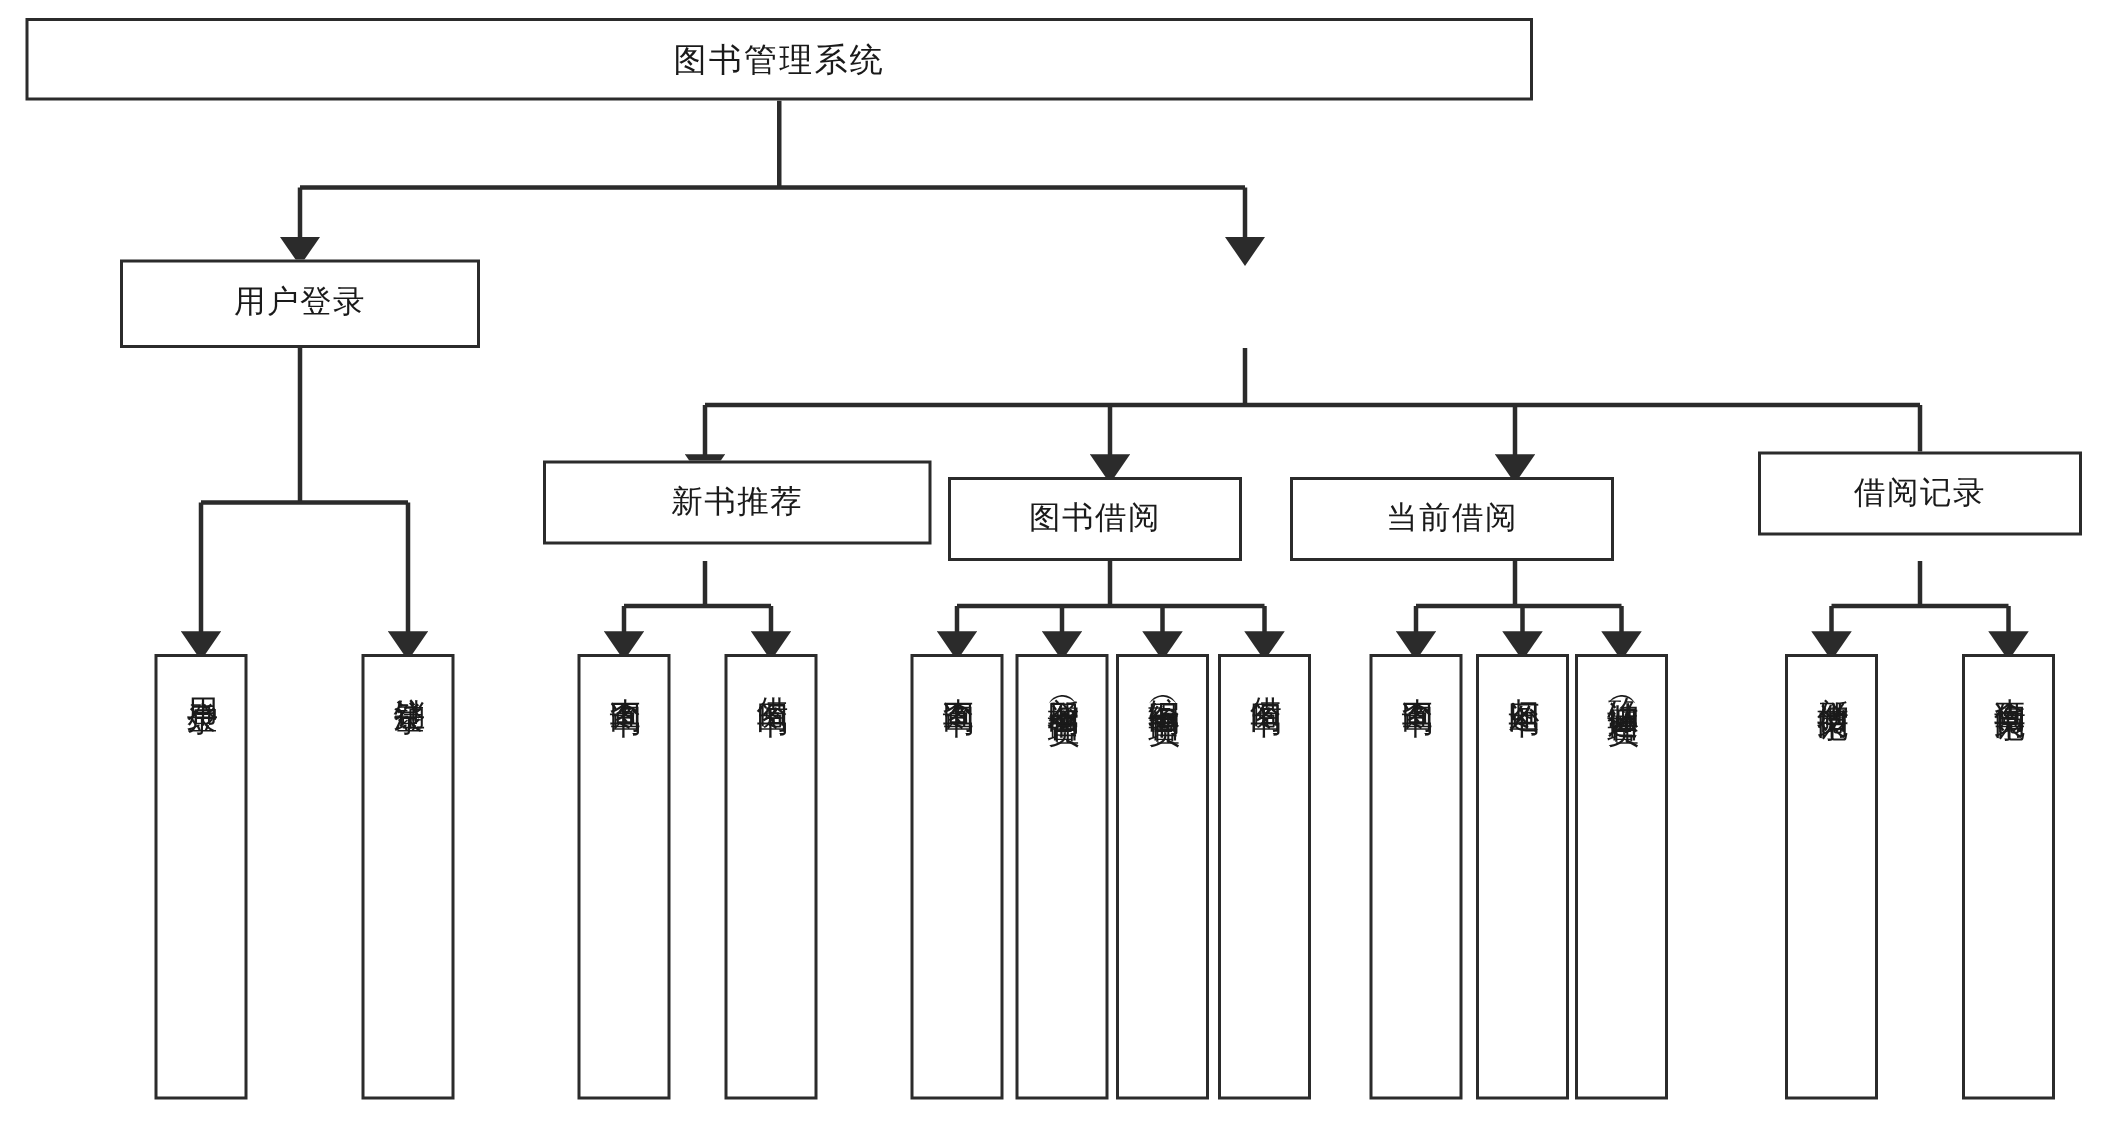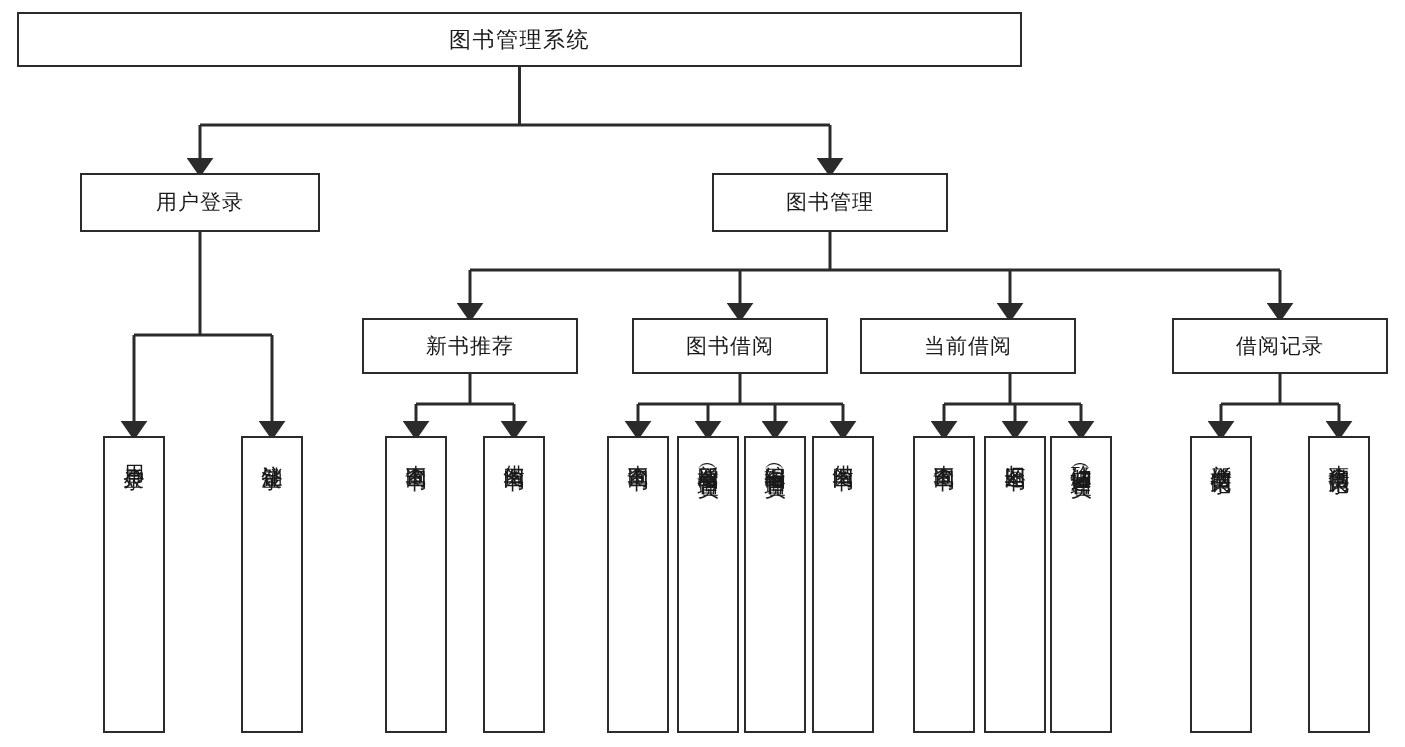"图书管理" div.node { html: <div> <span>图书管理</span> </div> -> none }
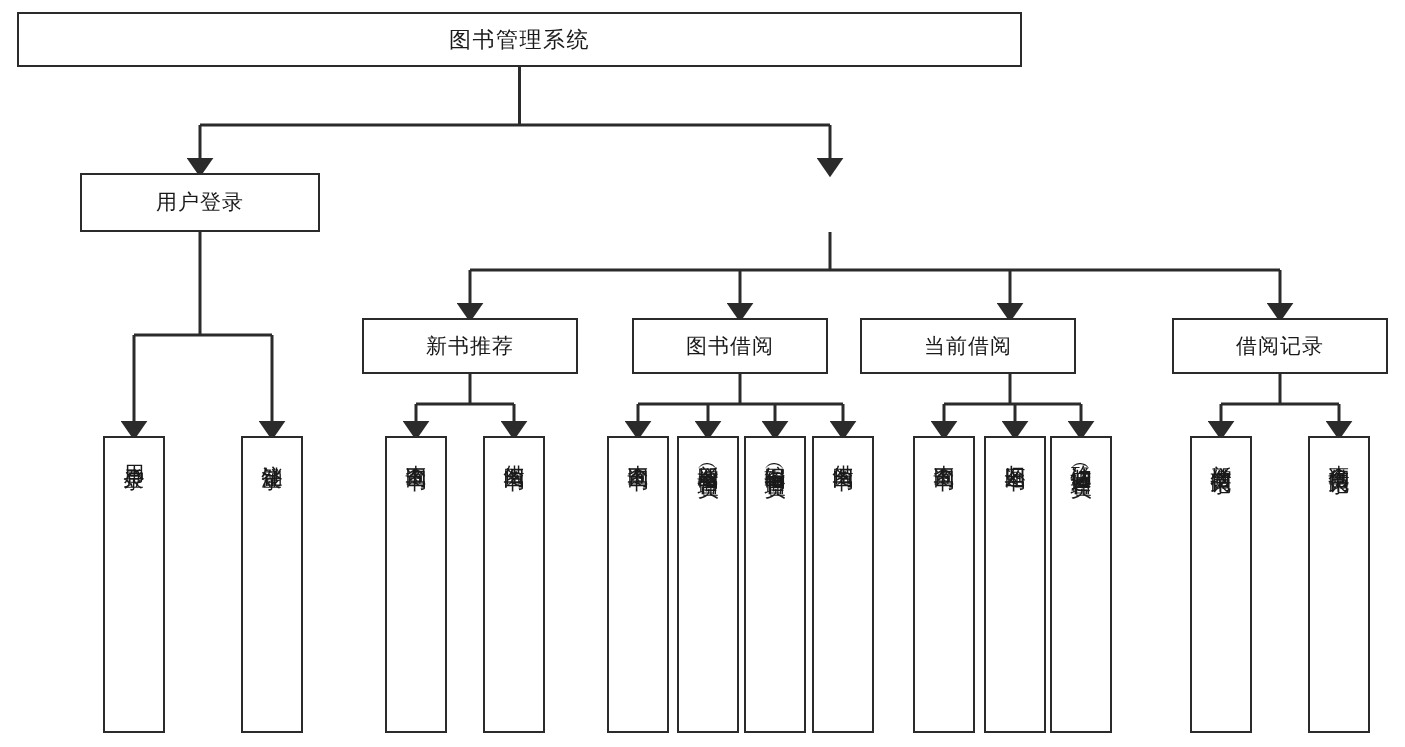"新书推荐" div.node { top: 318px -> 307px; width: 216px -> 259px }
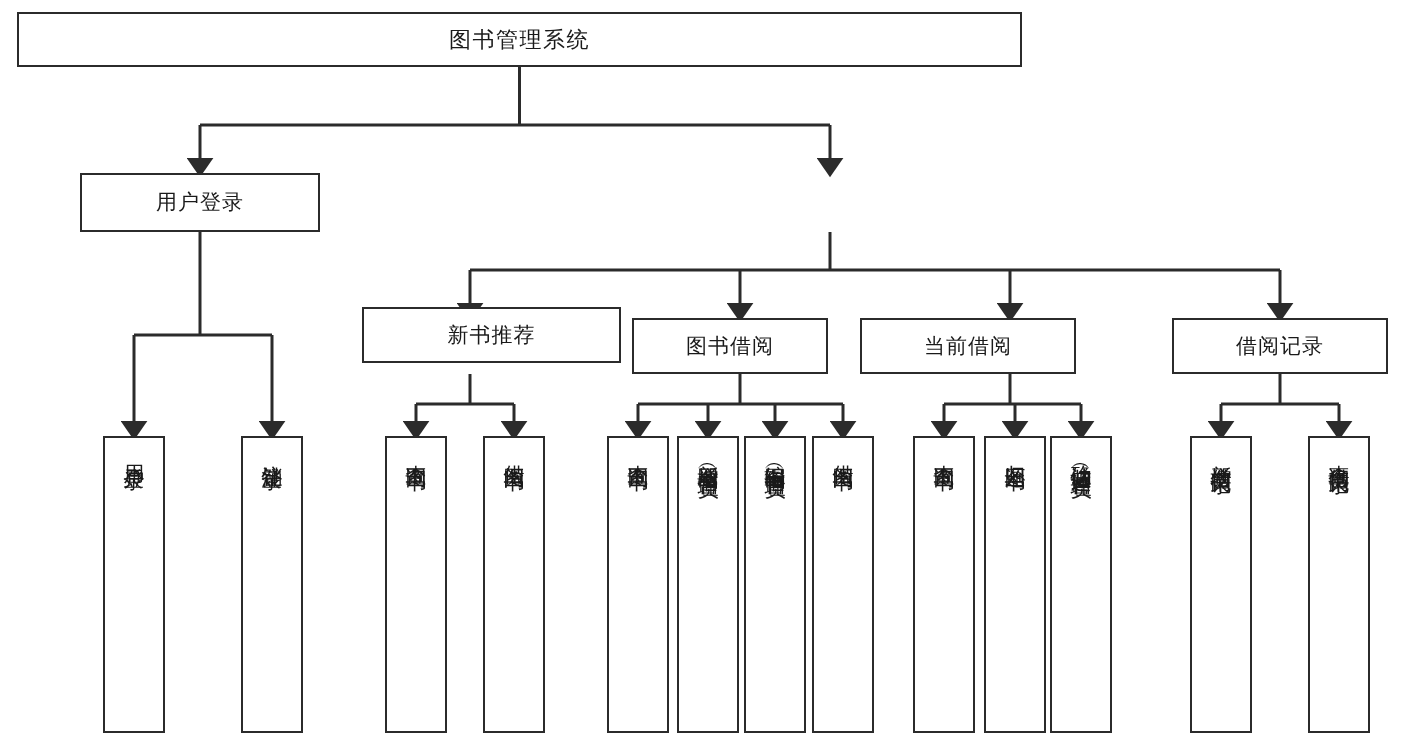"借阅记录" div.node { top: 318px -> 301px }
